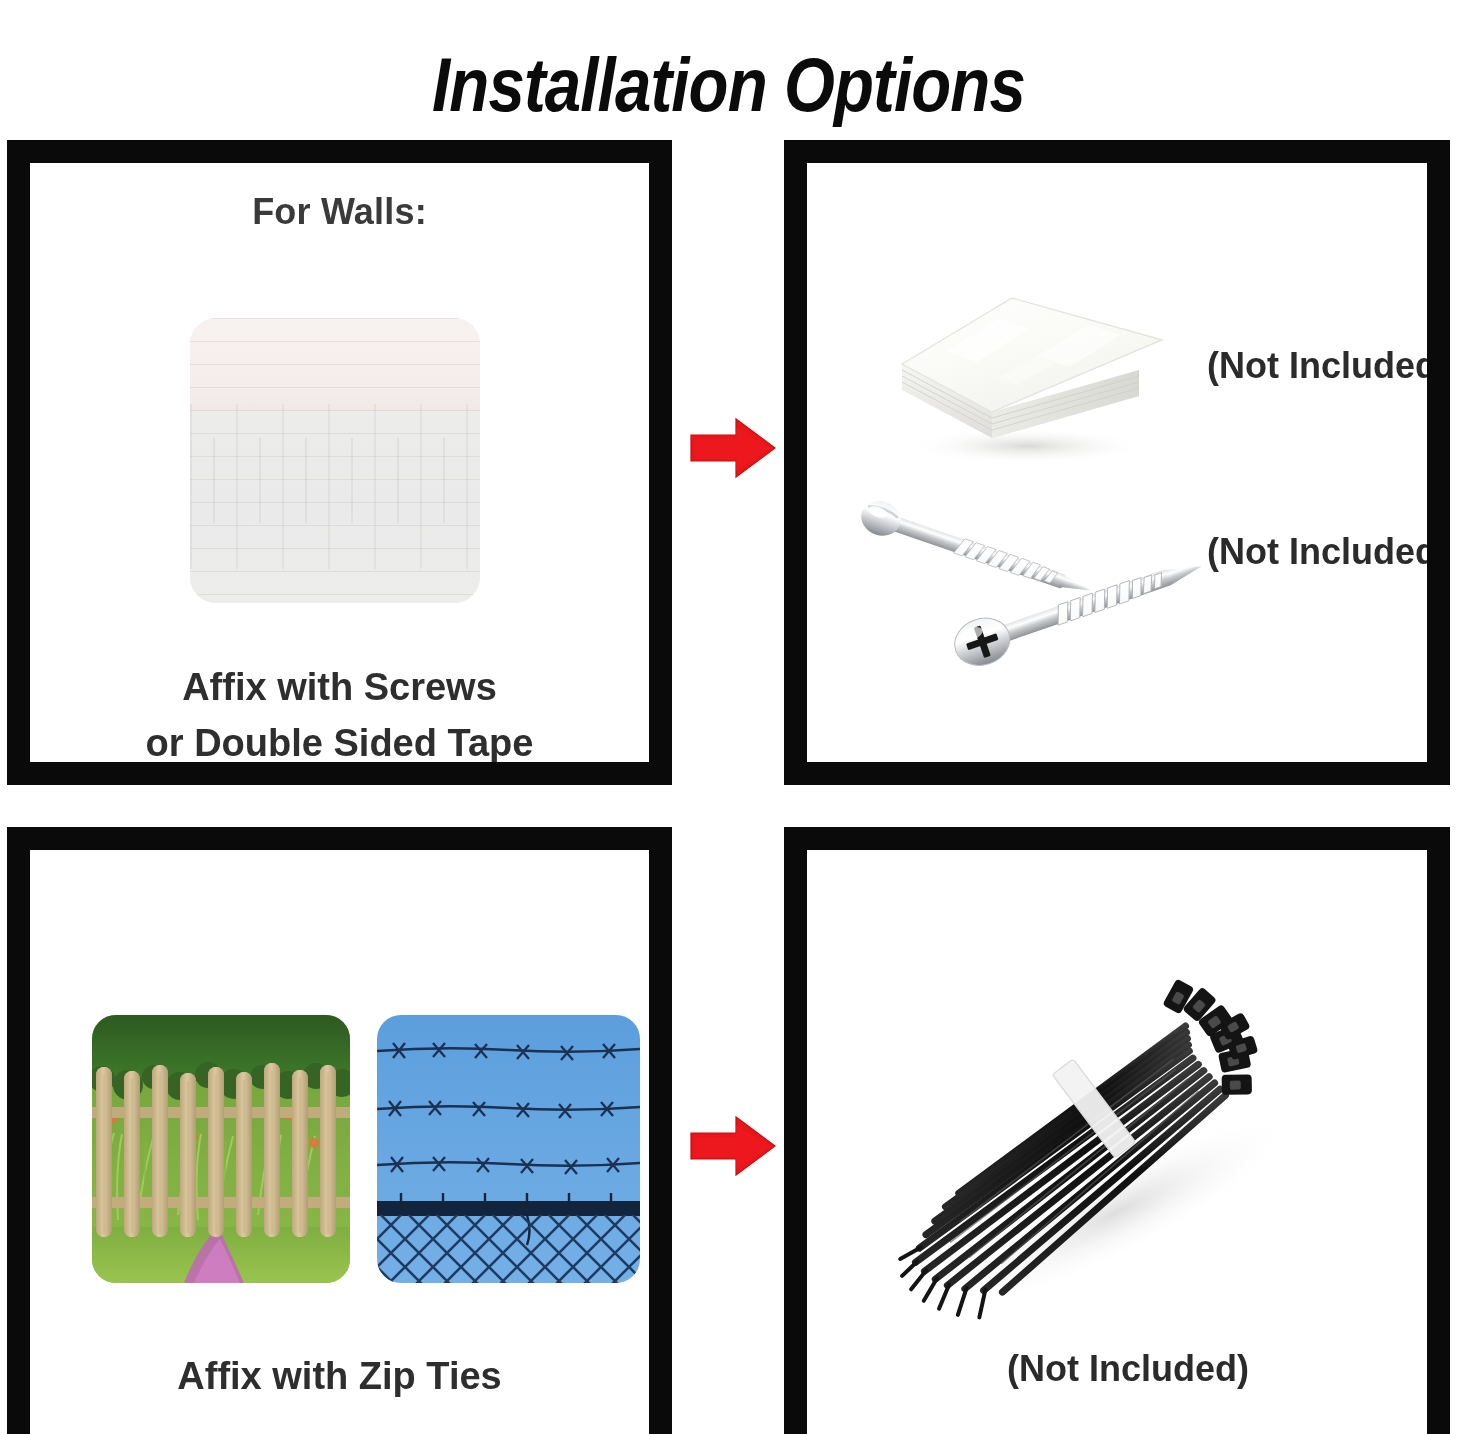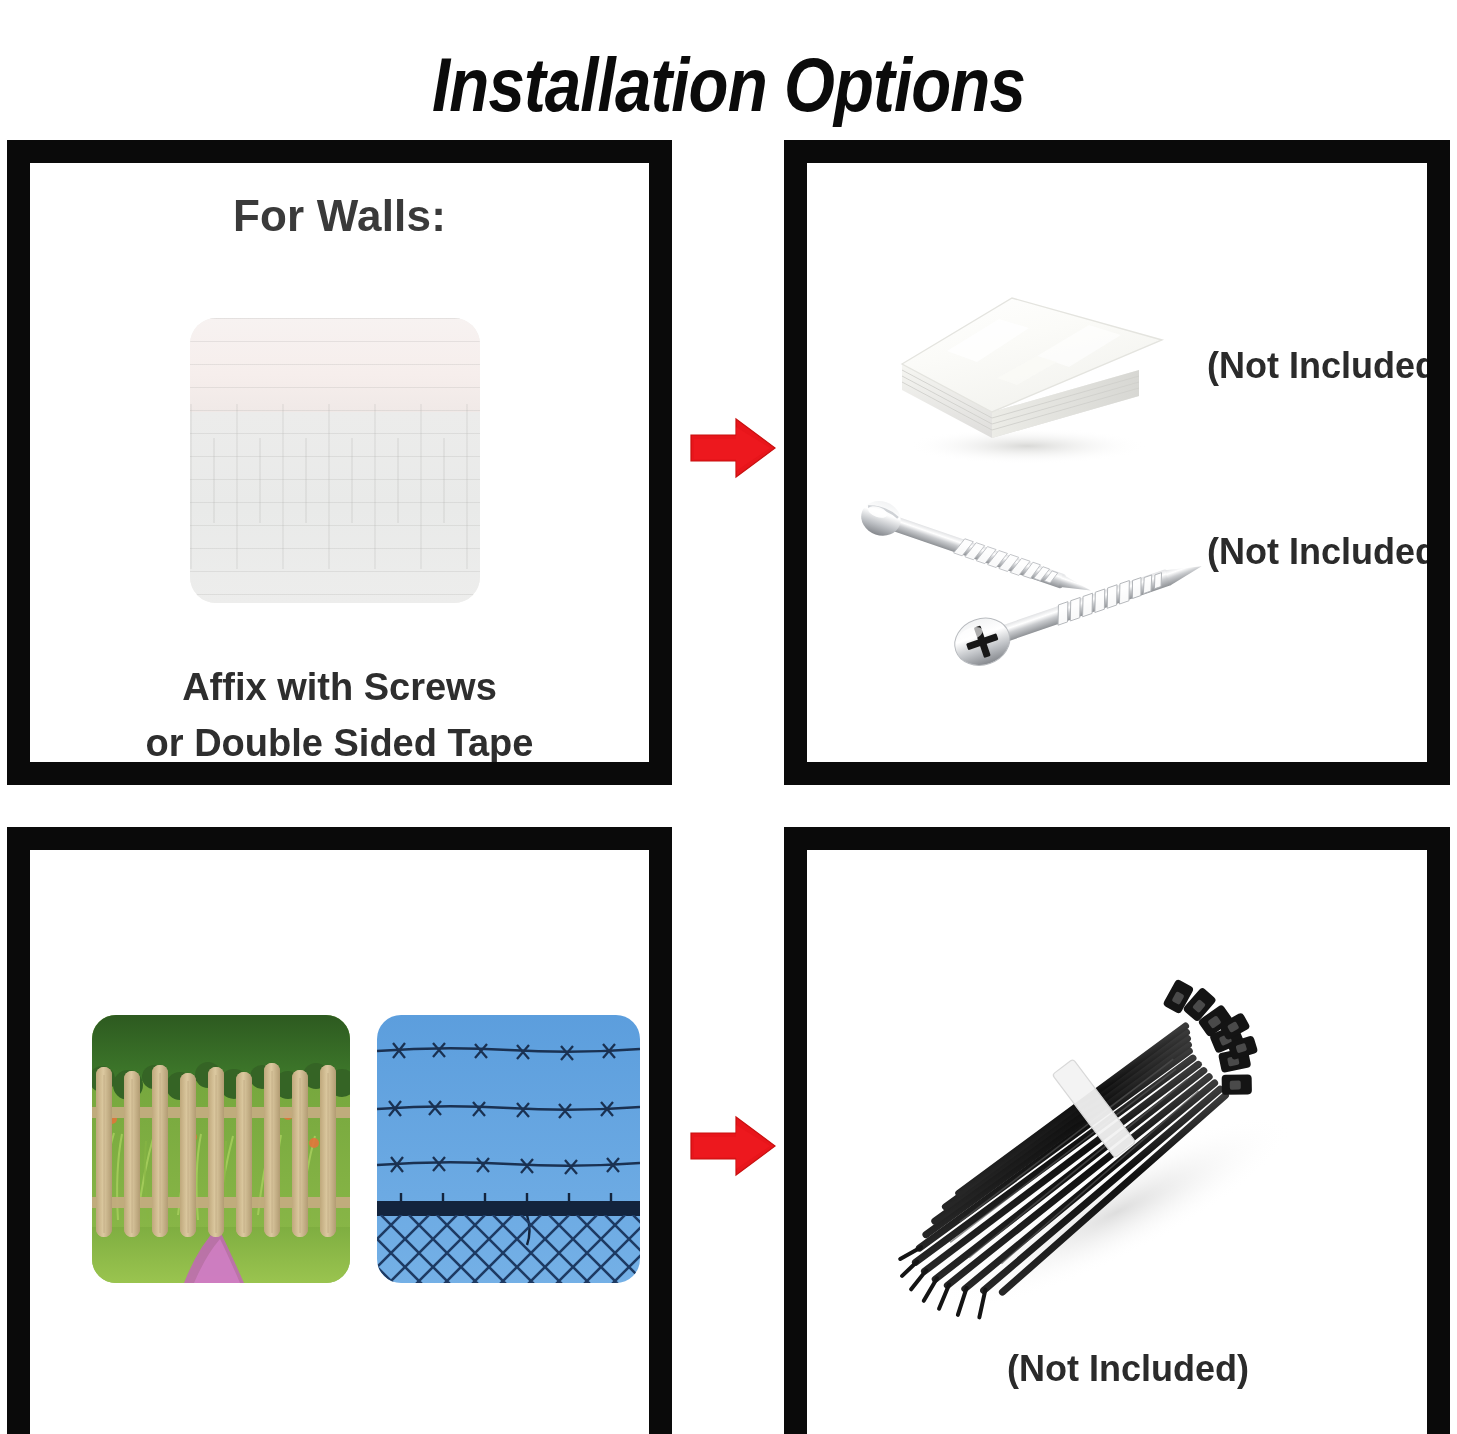"For Walls:" .panel-heading { font-size: 44px -> 36px }
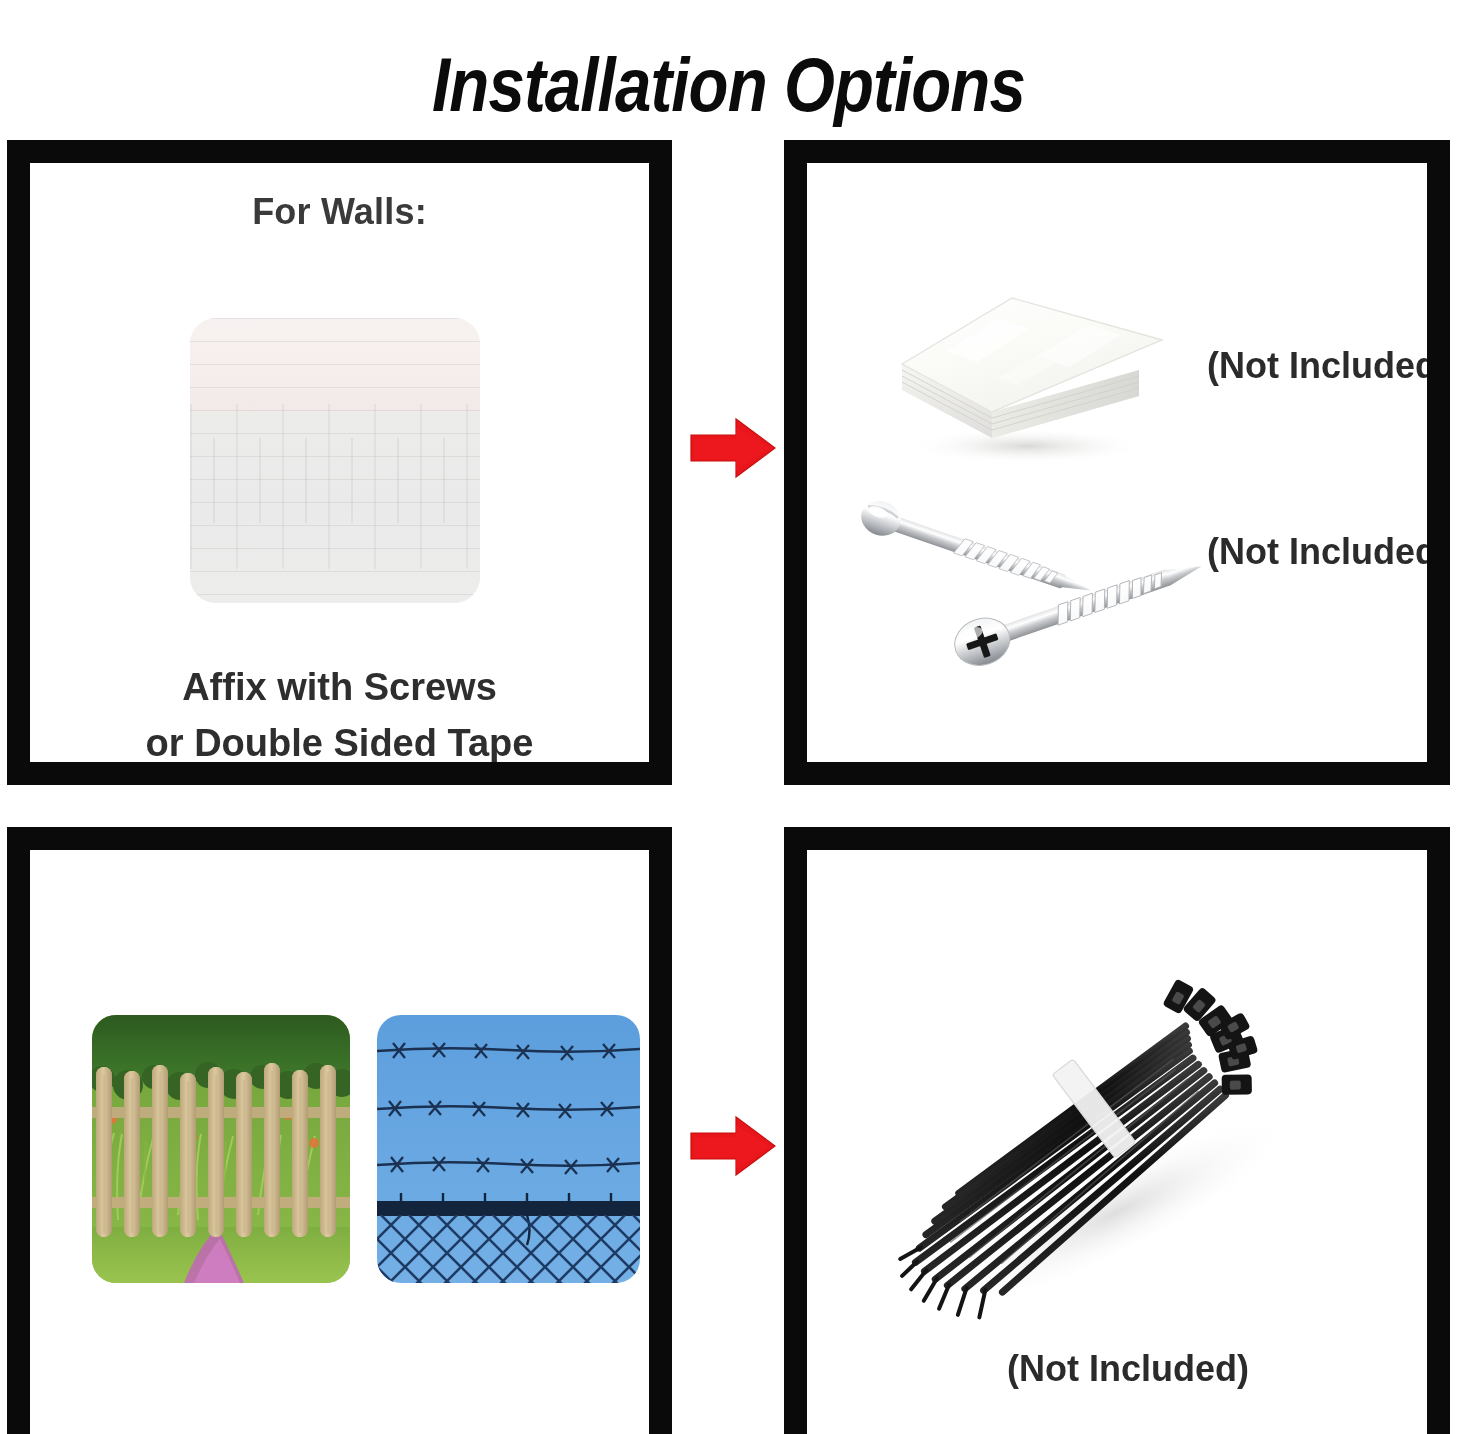"Affix with Zip Ties" div.panel-caption { html: none -> <div>Affix with Zip Ties</div> }
